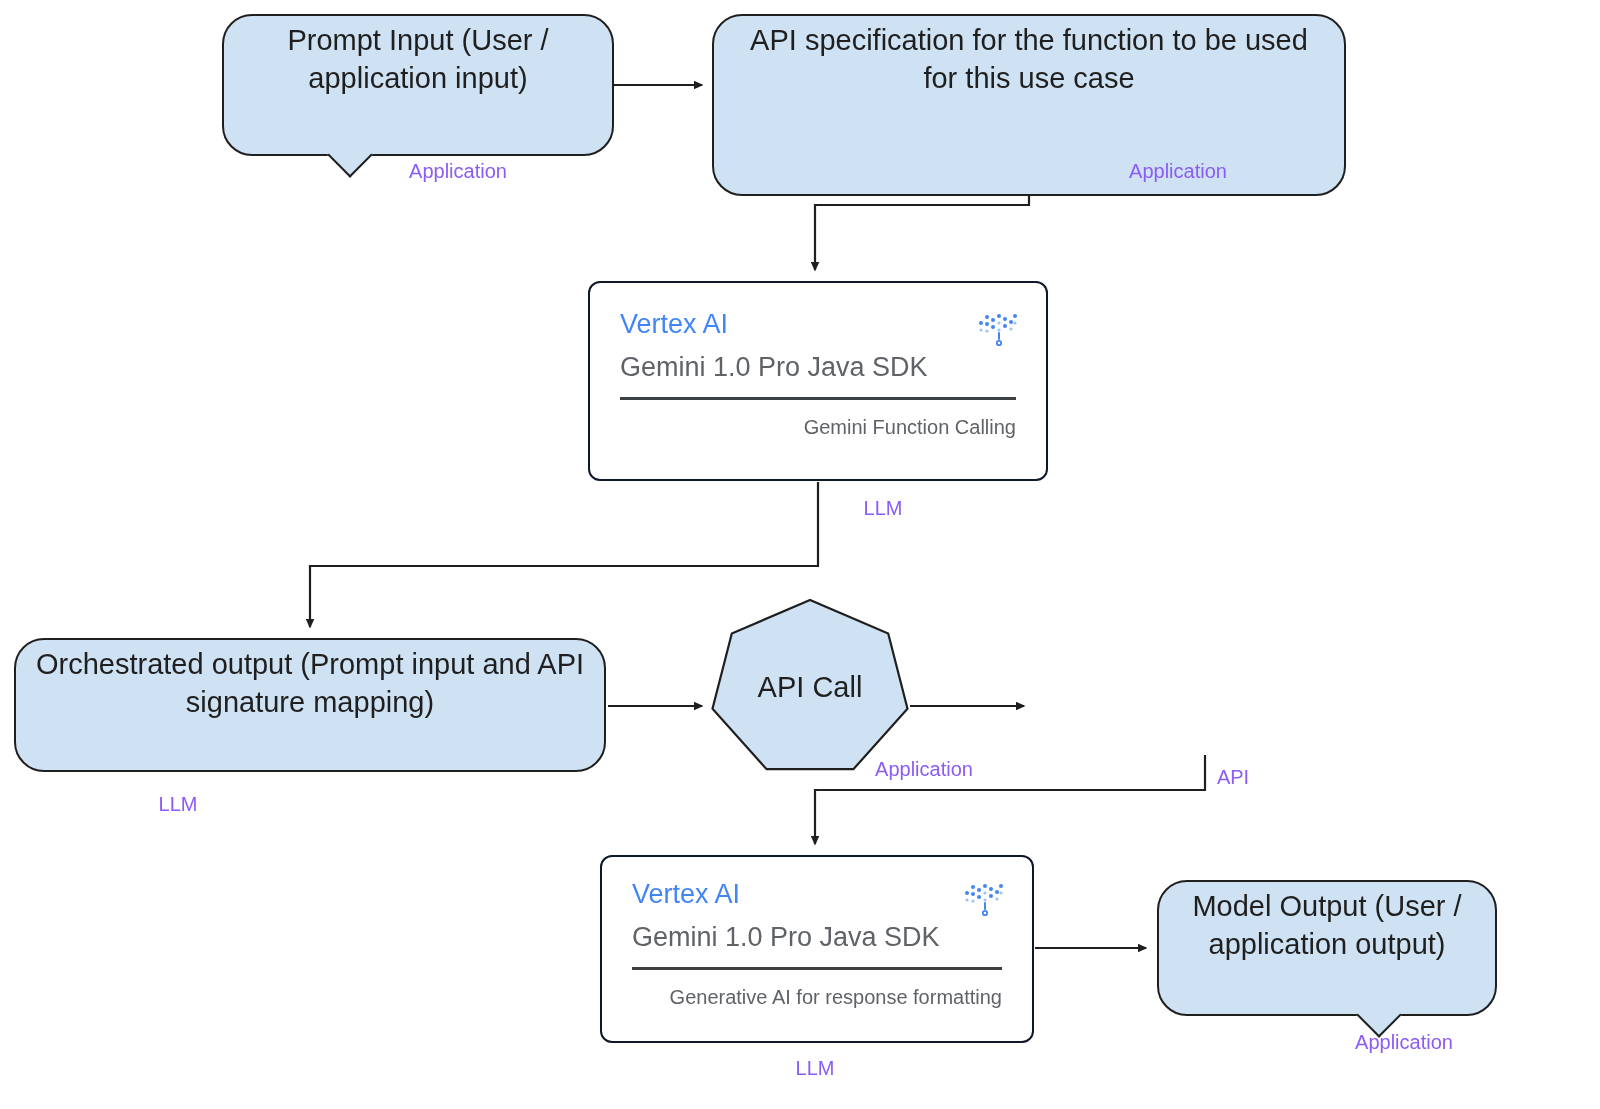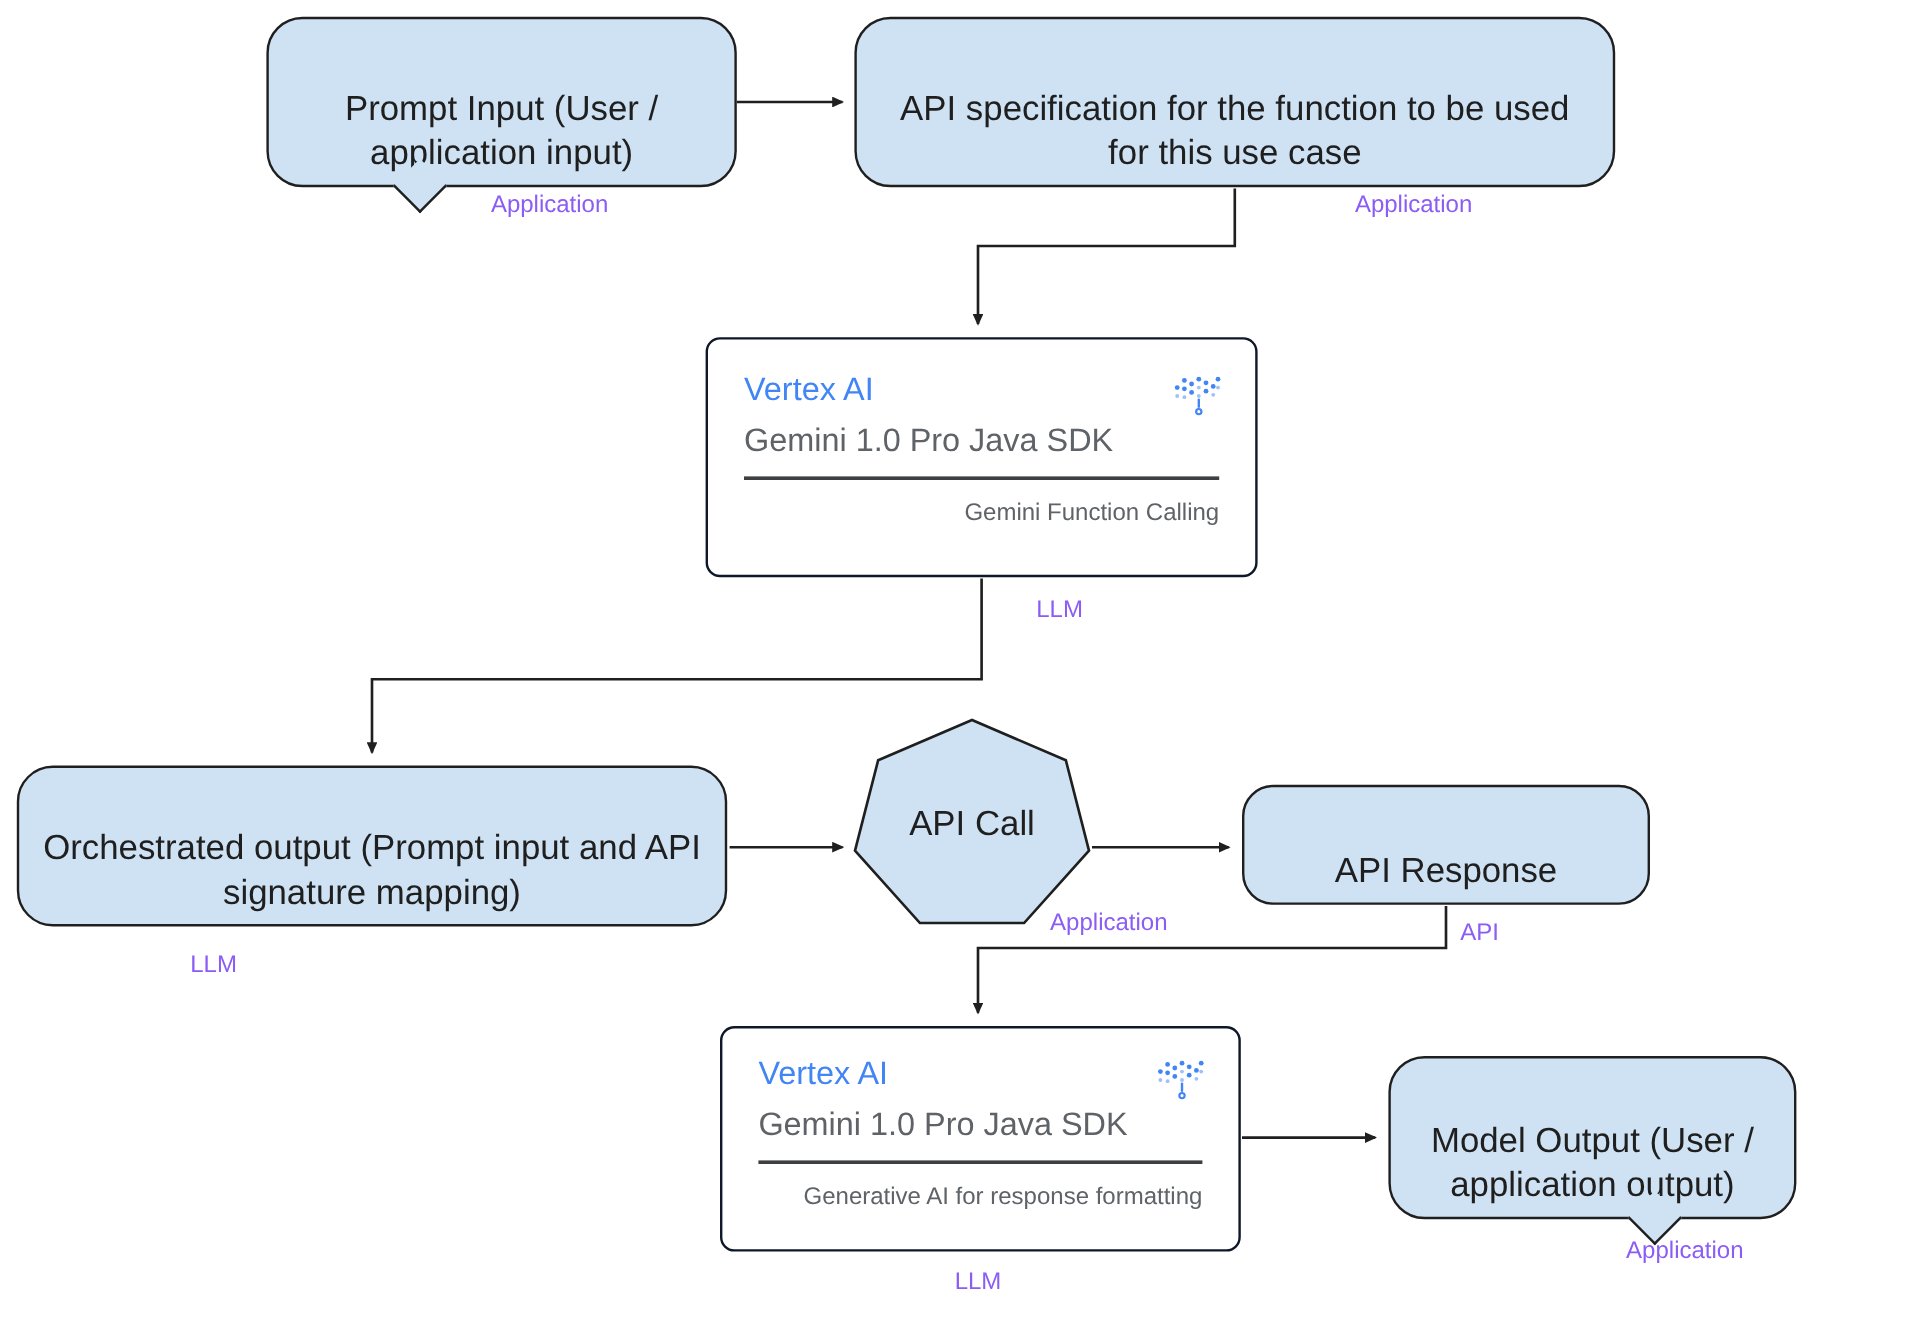"Prompt Input (User / application" .node { align-items: flex-end -> flex-start }
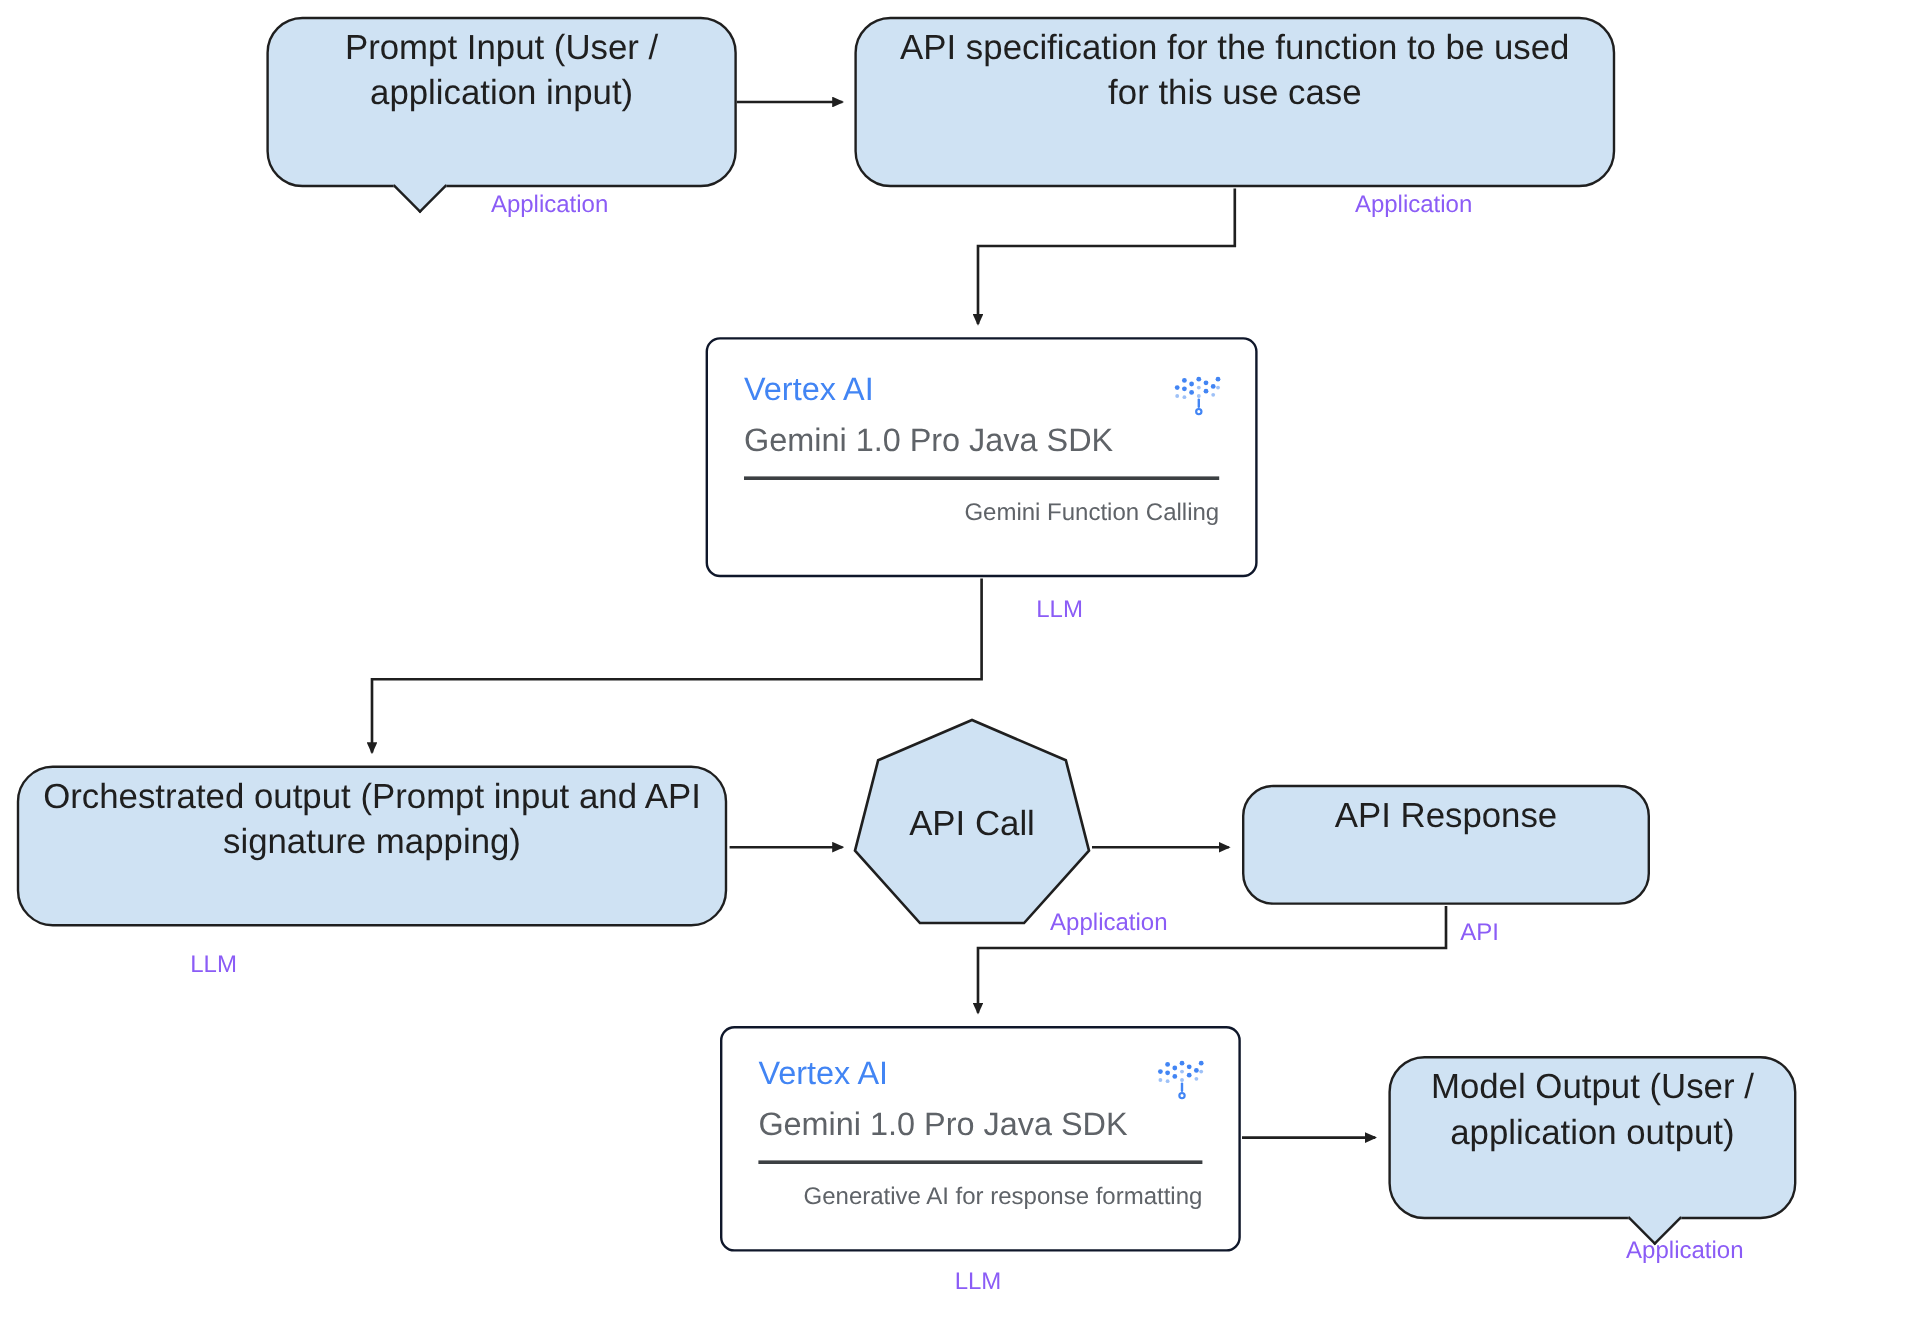"API specification for the function" div.node { height: 142px -> 182px }
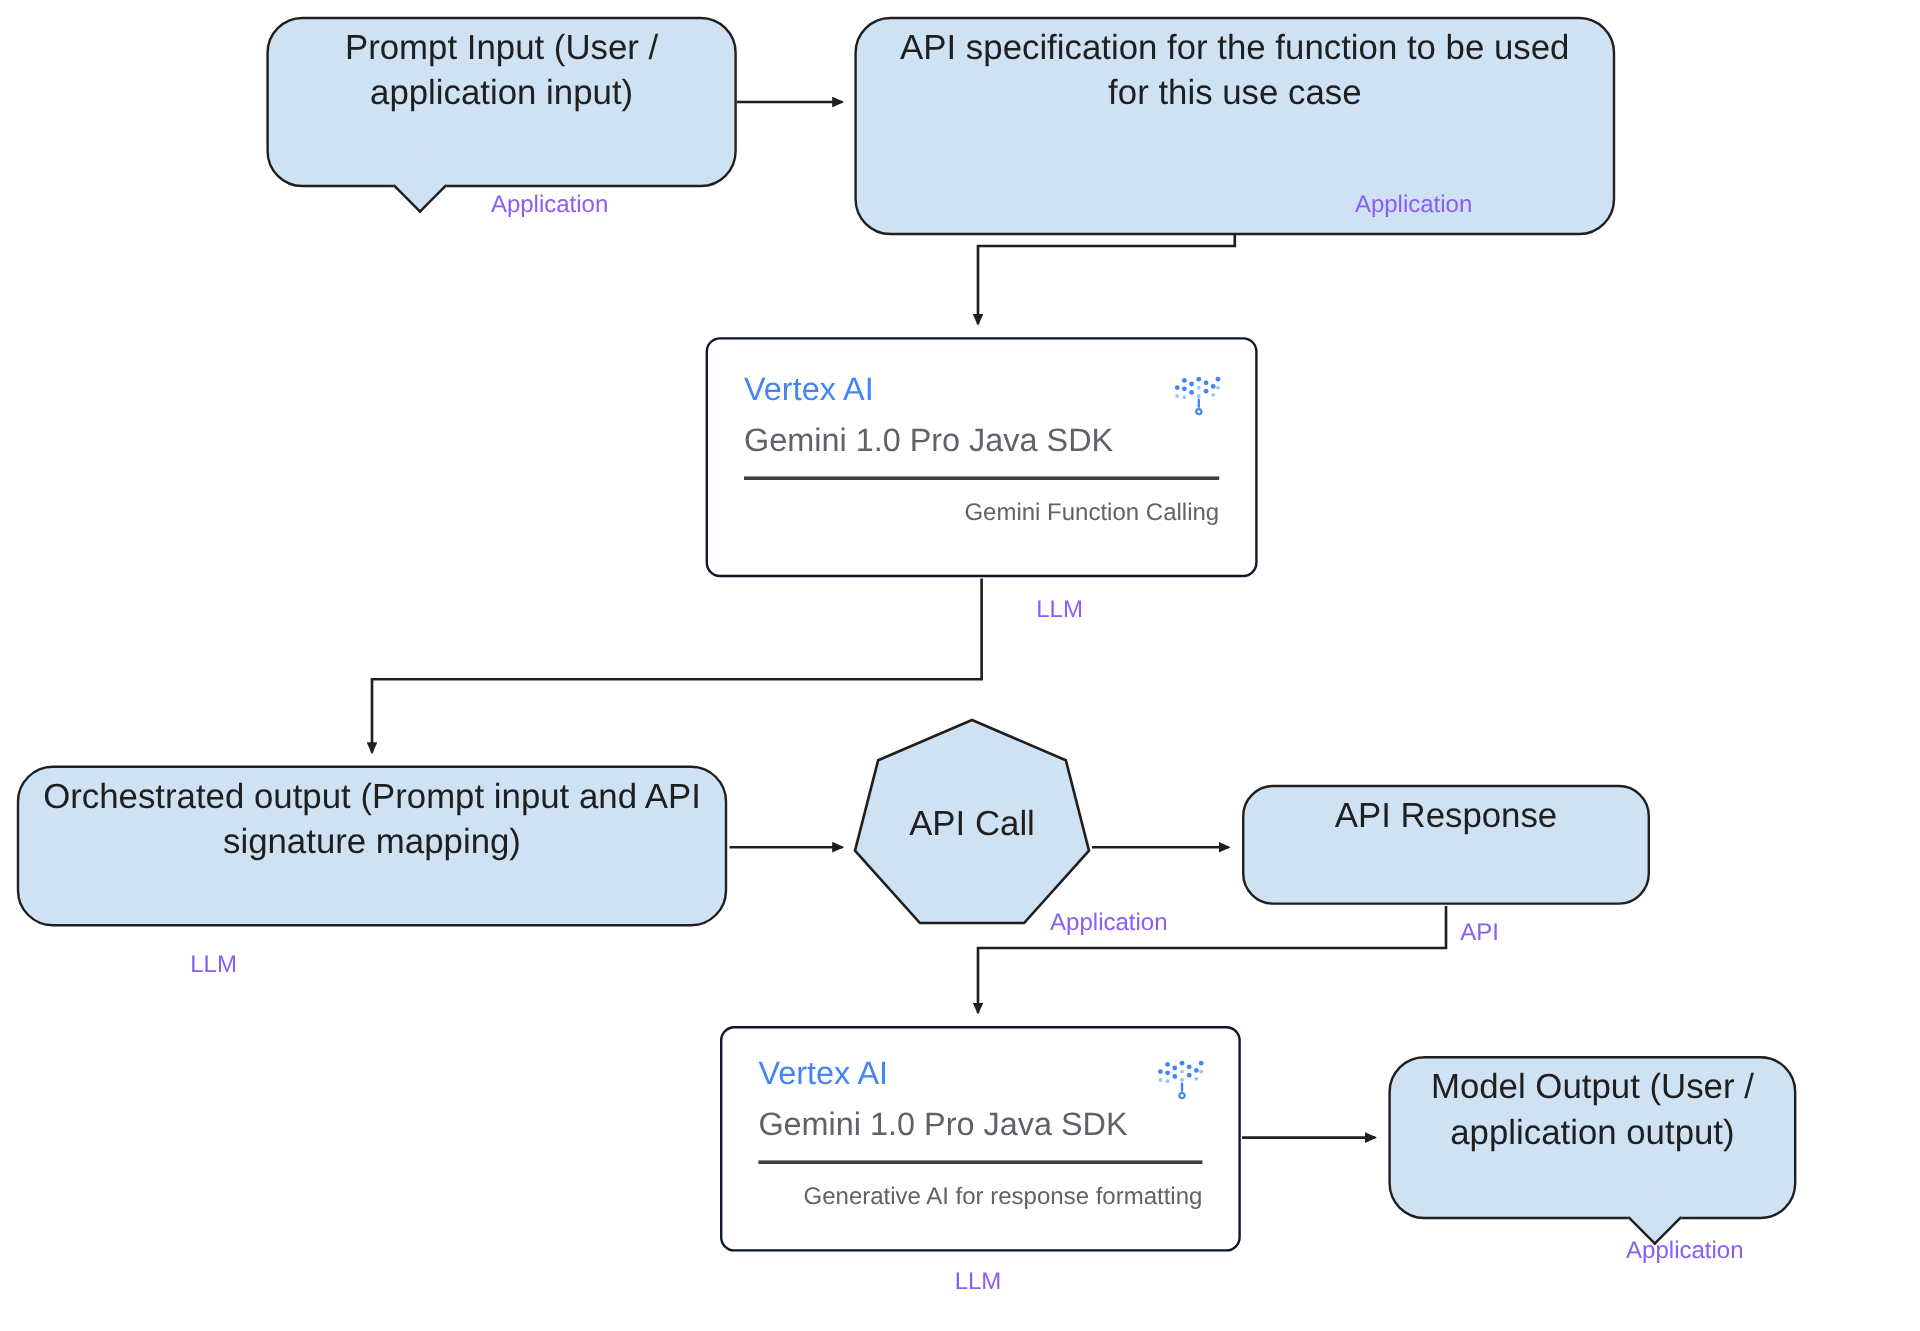"API Response" div.node { html: <div> <span>API Response</span> </div> -> none }
